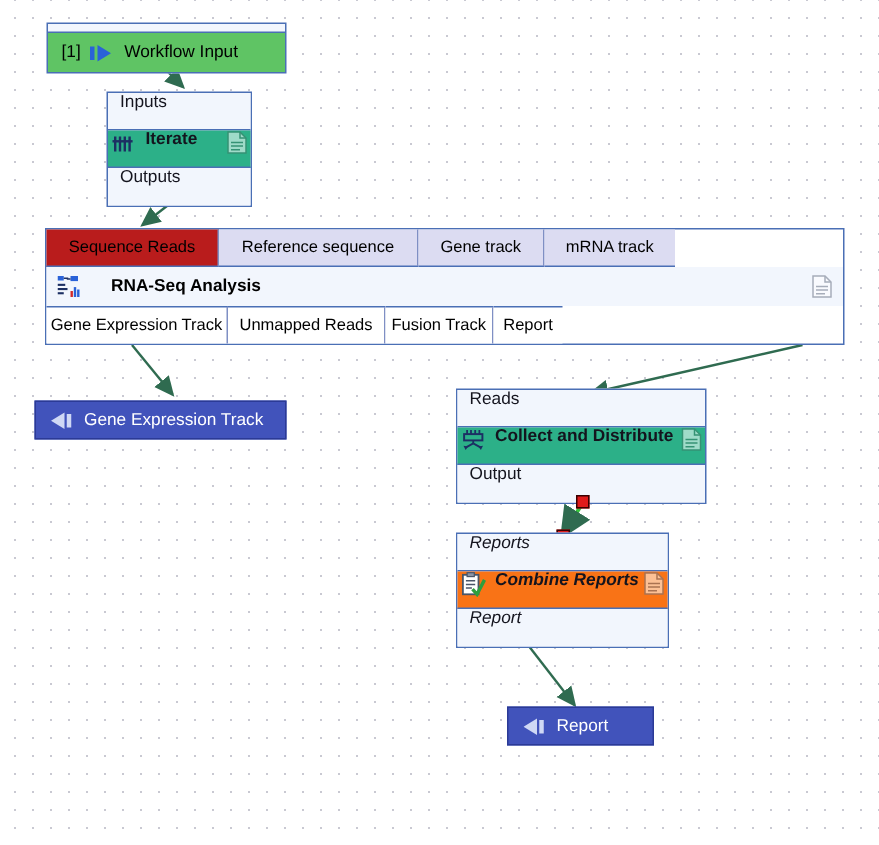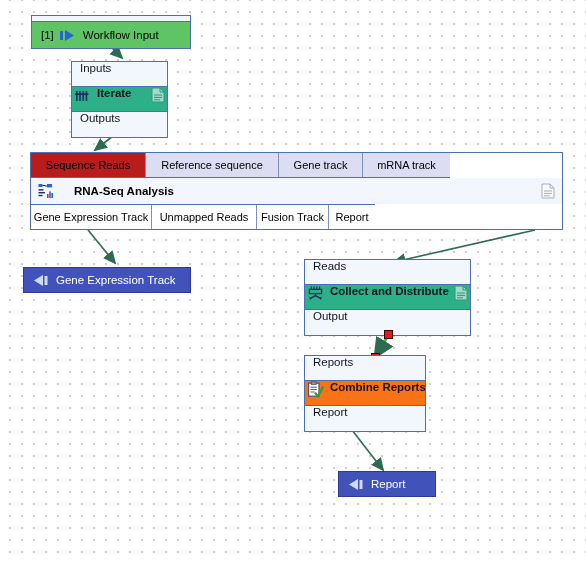"Reports" div.node { font-style: none -> italic; width: 122px -> 142px }
